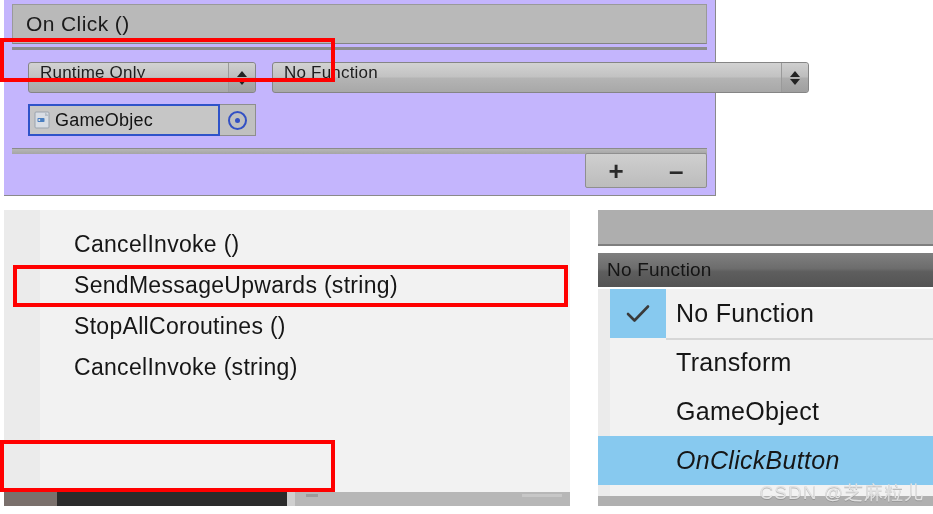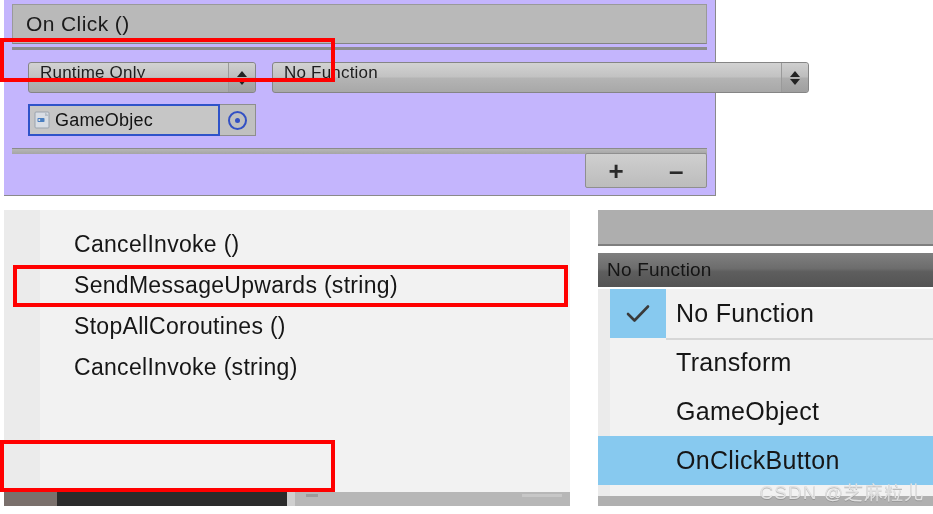"OnClickButton" .dd-item.selected { font-style: none -> italic }
